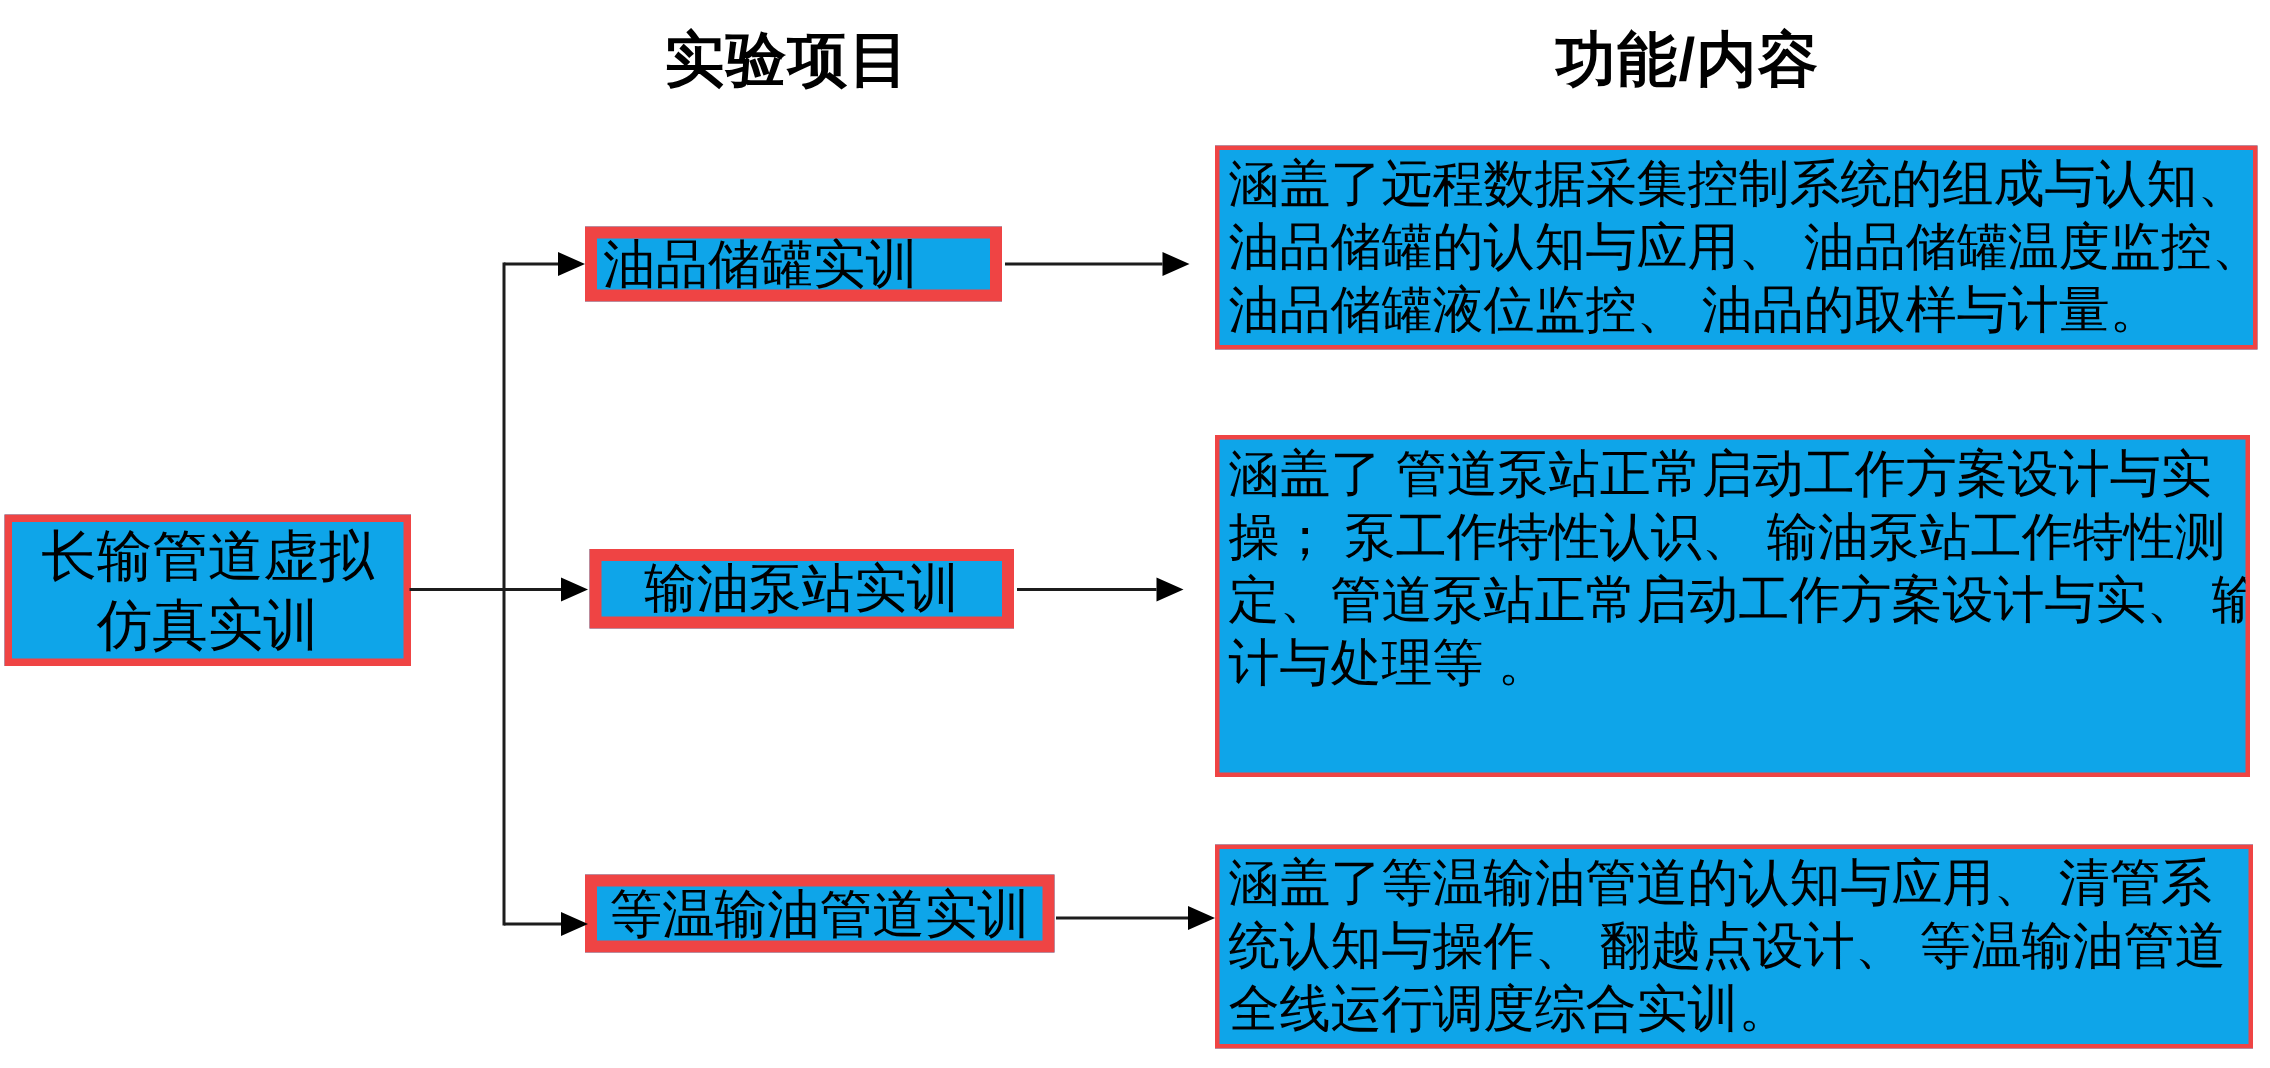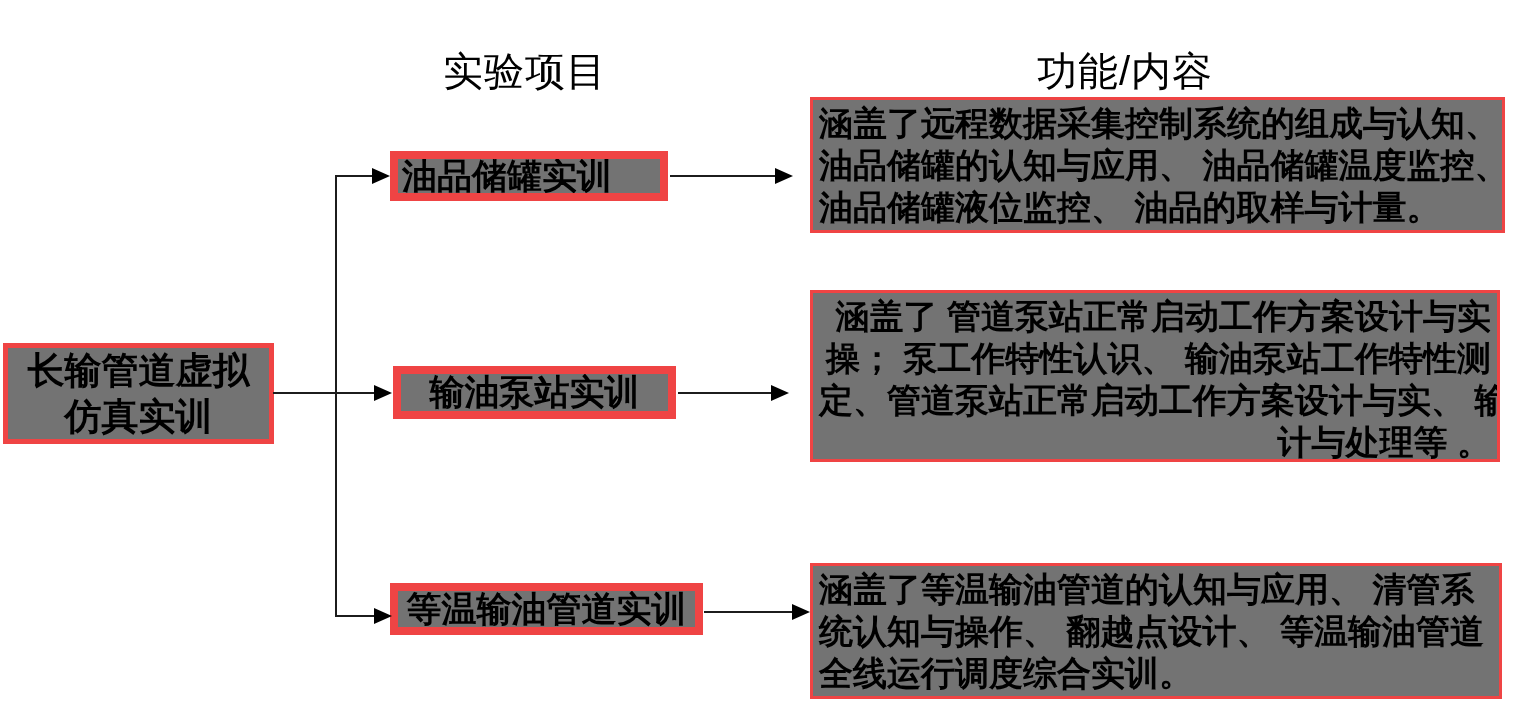"实验项目" .col-header { font-weight: 400 -> 700; margin-top: 32px -> none }
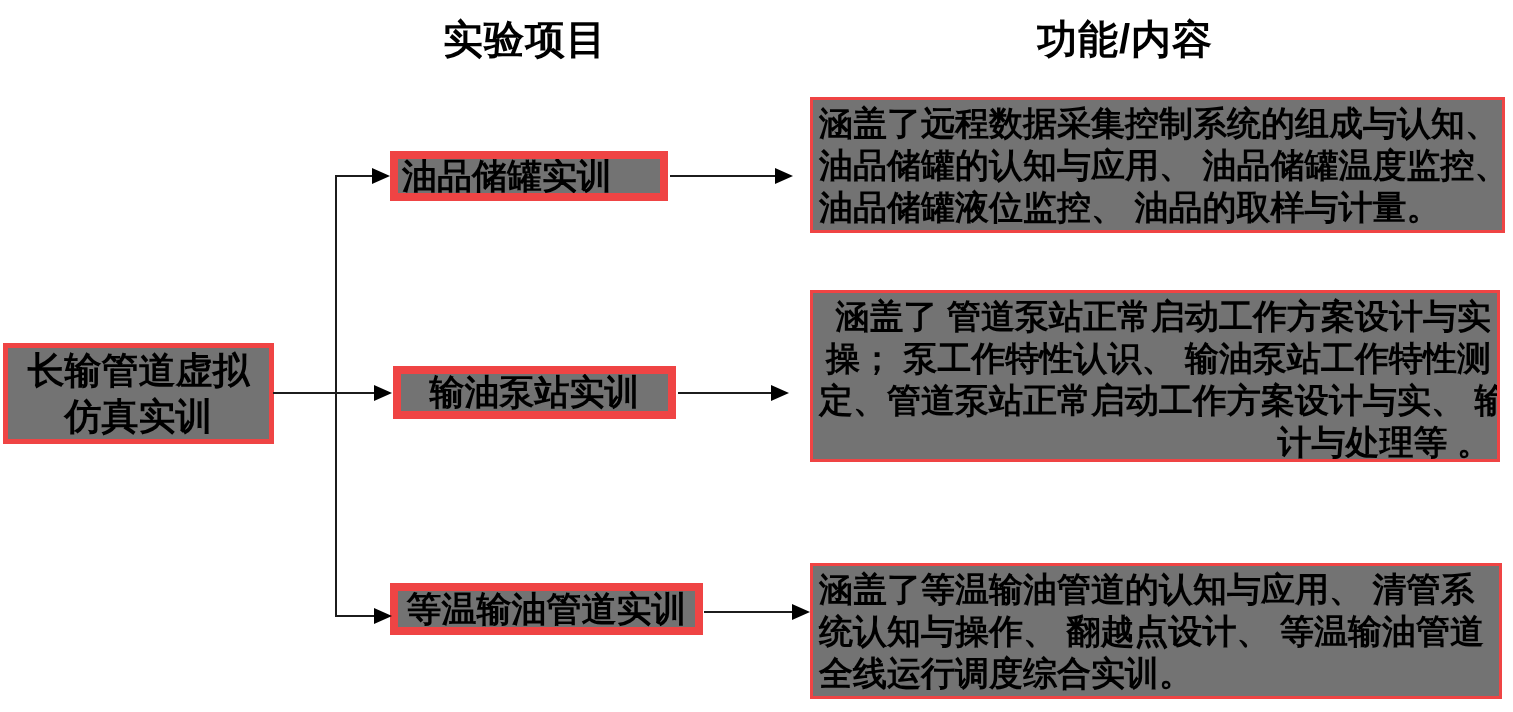"涵盖了远程数据采集控制系统的组成与认知、" .box { background: #737373 -> #0ea5e9; font-weight: 700 -> 400 }
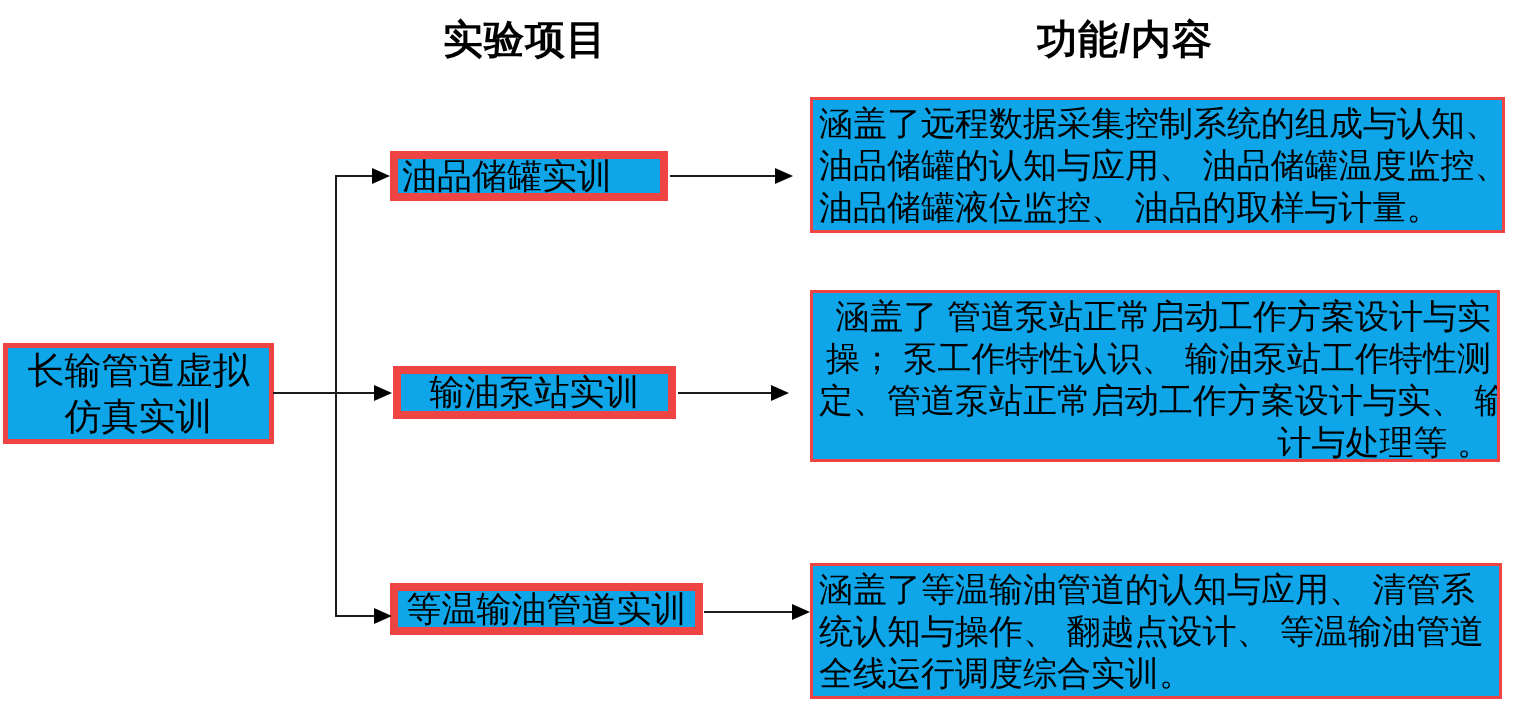"涵盖了 管道泵站正常启动工作方案设计与实" .rbox-2 { height: 172px -> 228px; text-align: right -> none }
